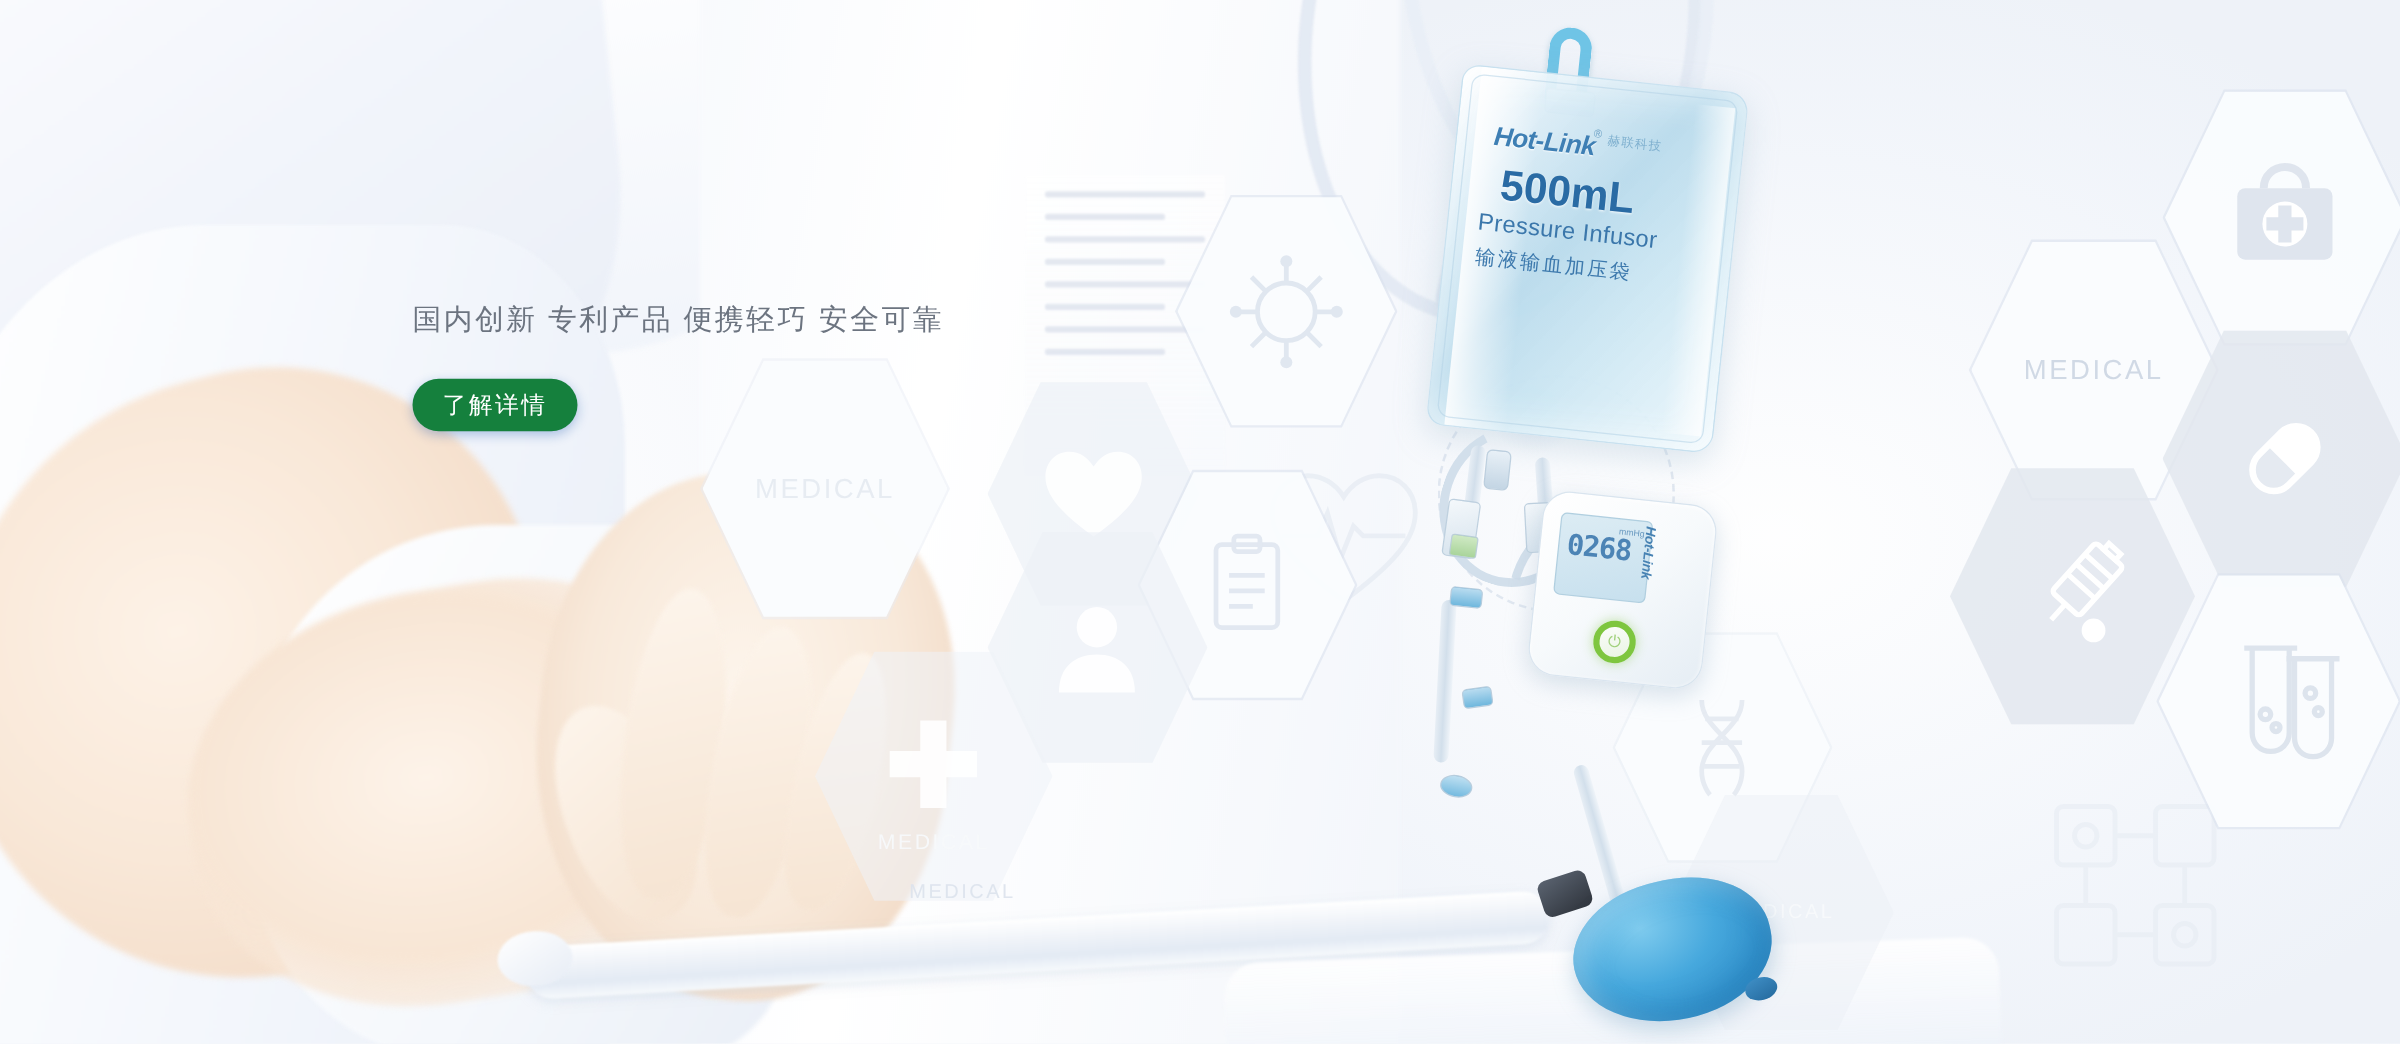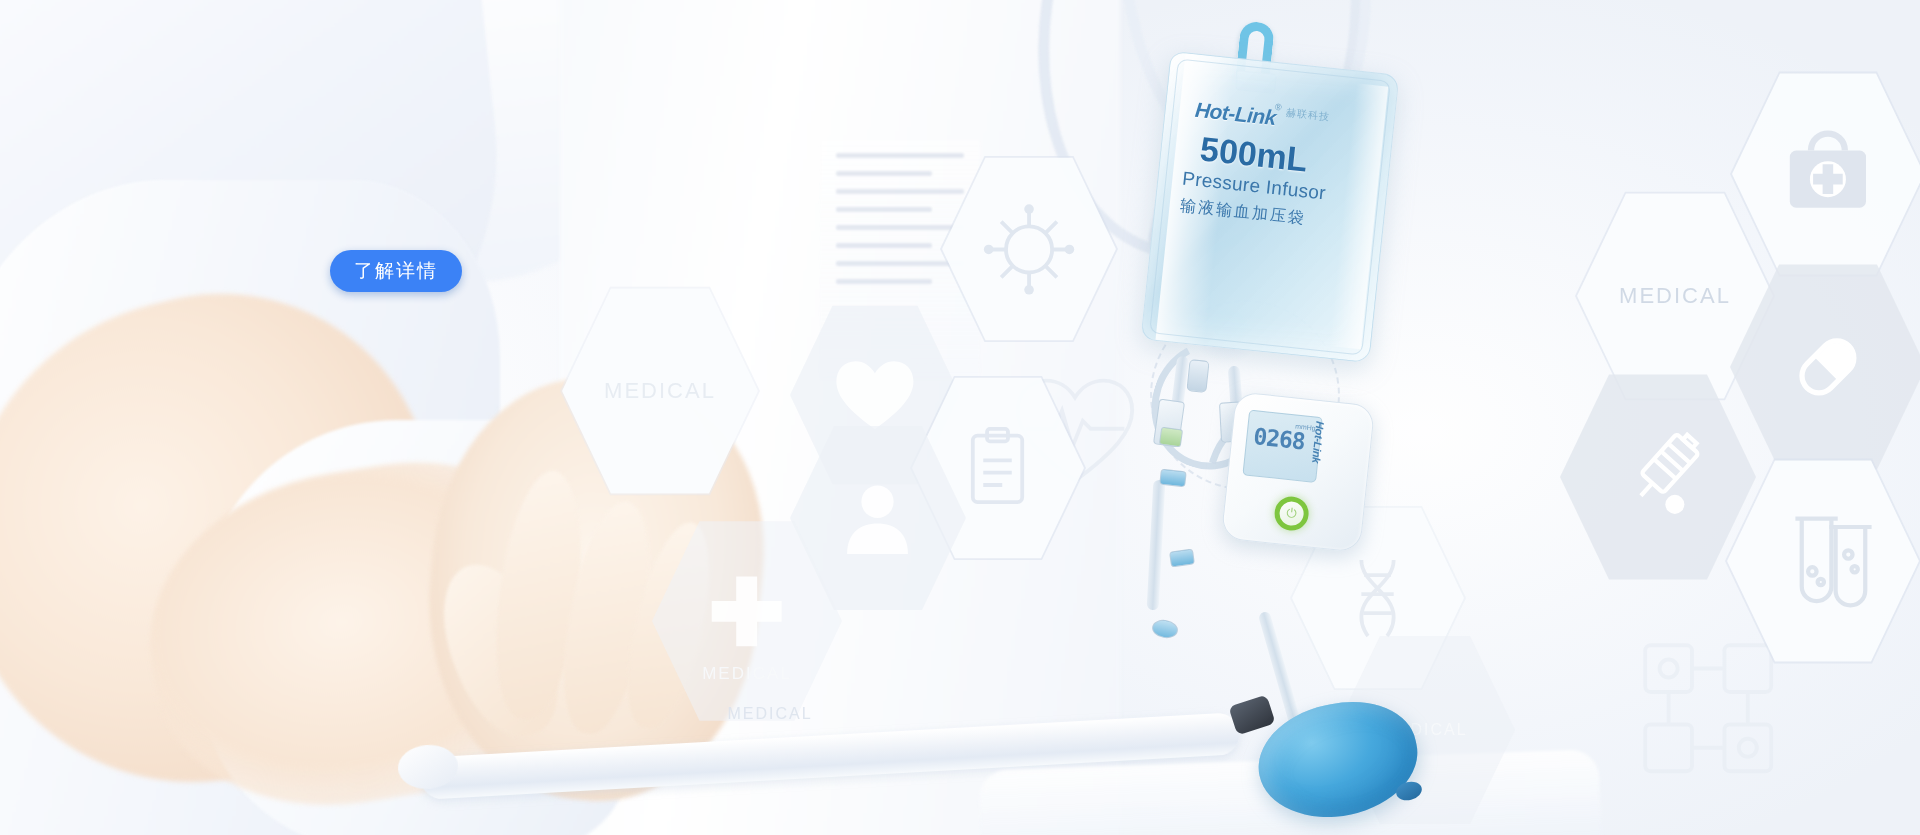"国内创新 专利产品 便携轻巧 安全可靠" div.tagline { html: none -> <div>国内创新 专利产品 便携轻巧 安全可靠</div> }
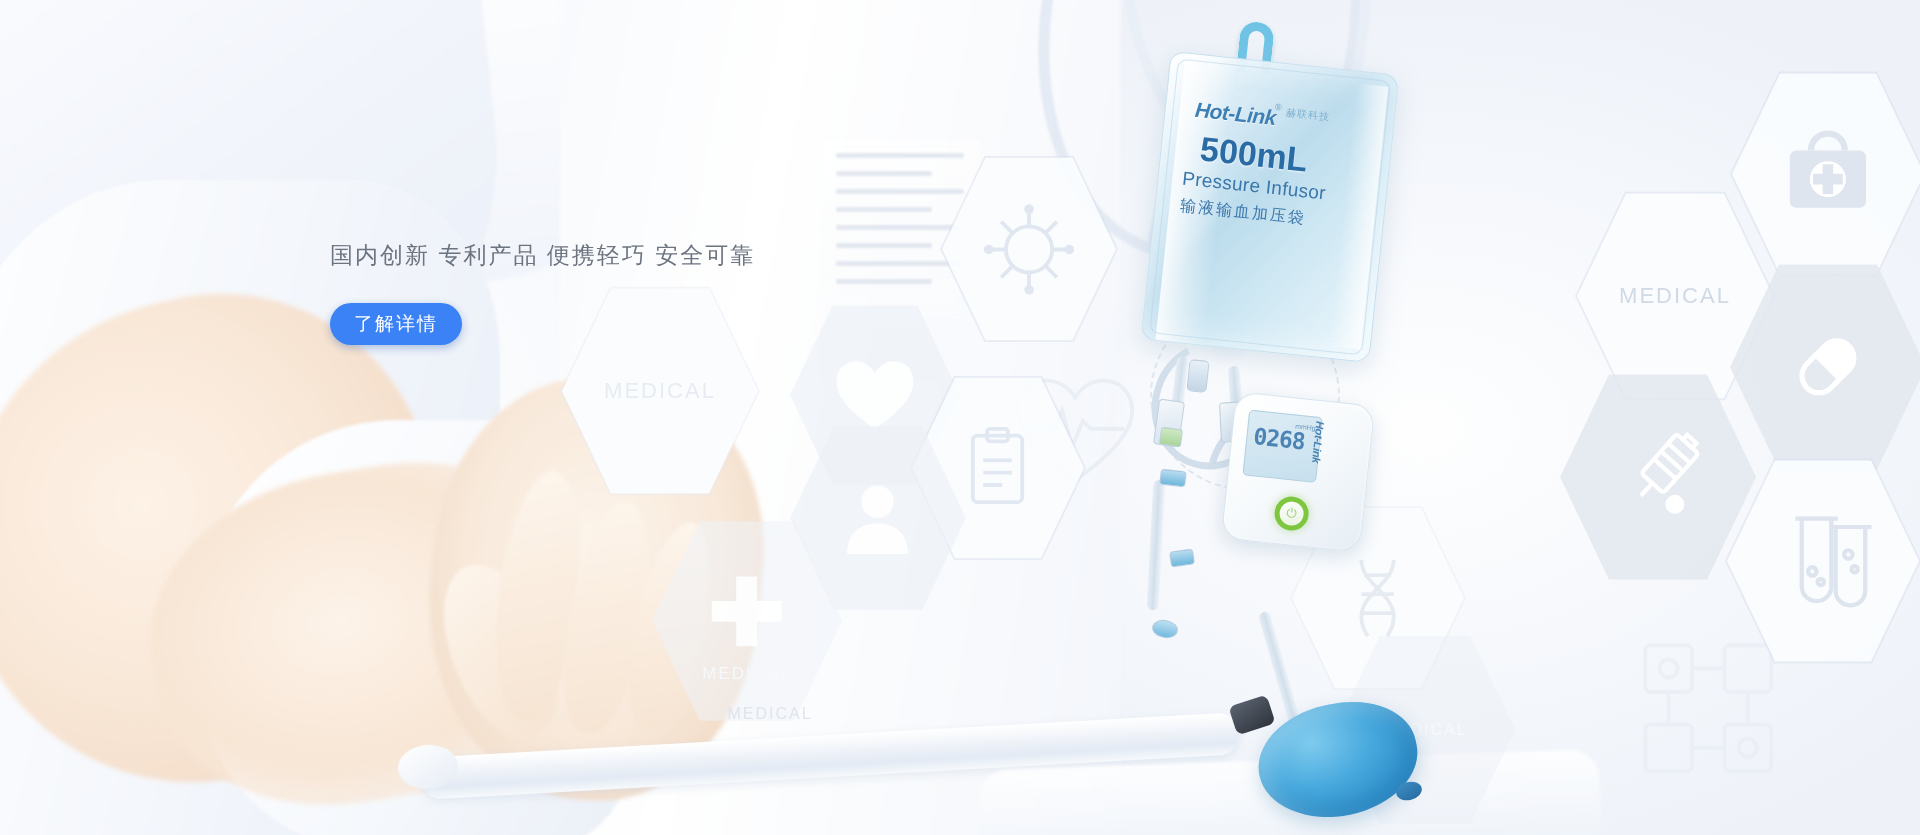"了解详情" .cta { background: #3b82f6 -> #15803d }
